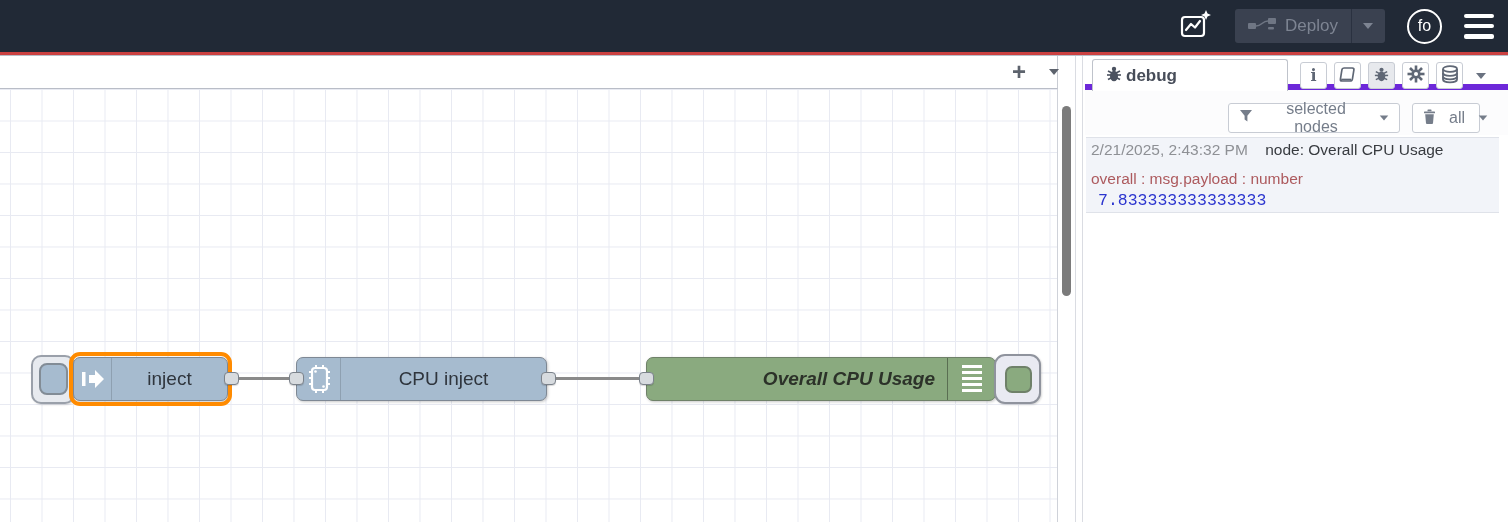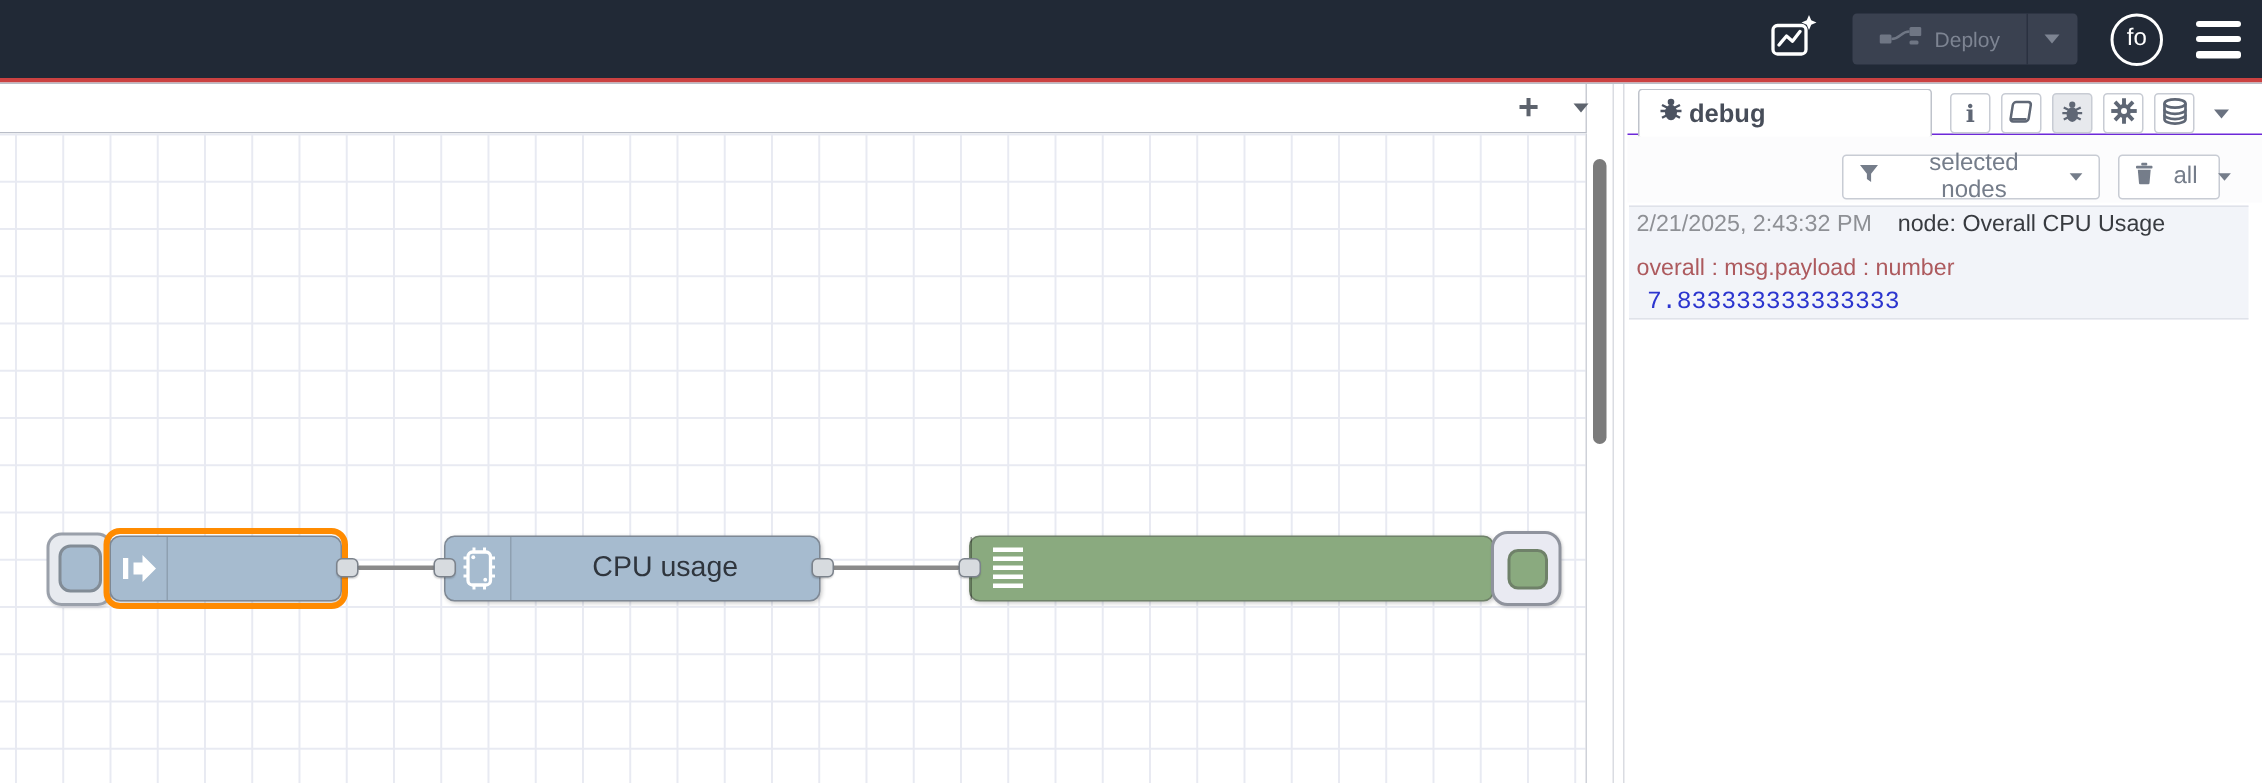"Deploy" .deploy-label { font-size: 14px -> 17px }
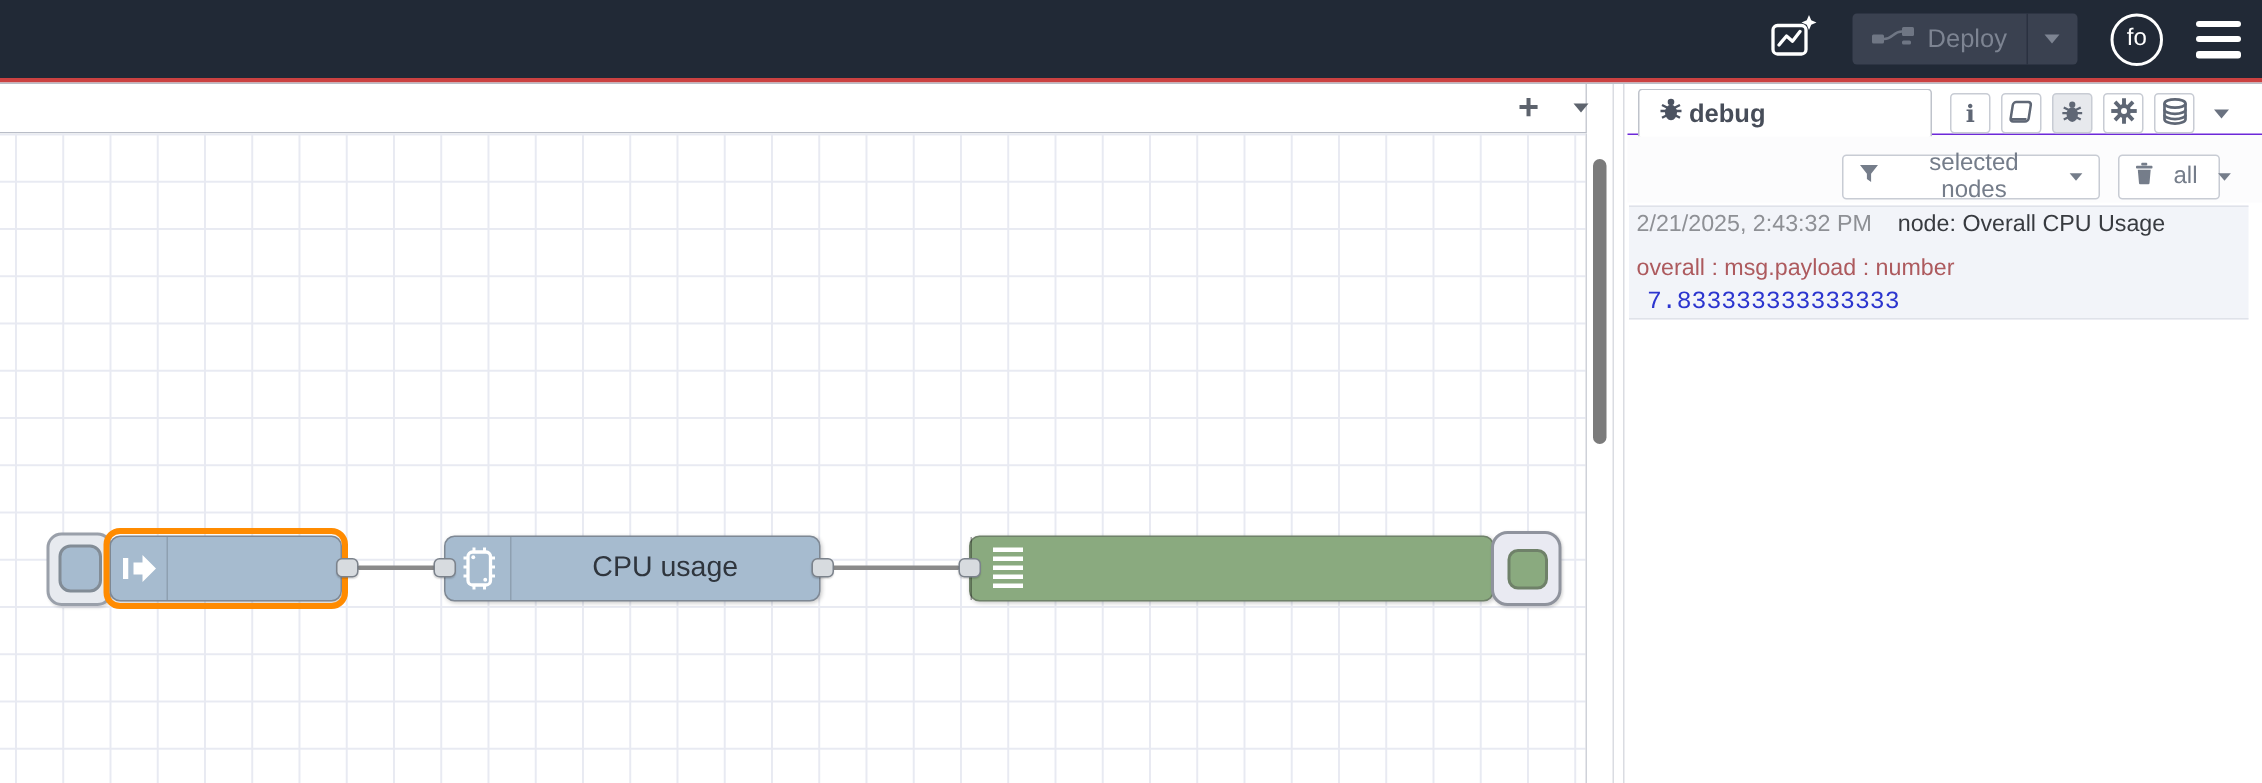"debug" .side-tabstrip { border-bottom: 1px solid #6d28d9 -> 6px solid #6d28d9 }
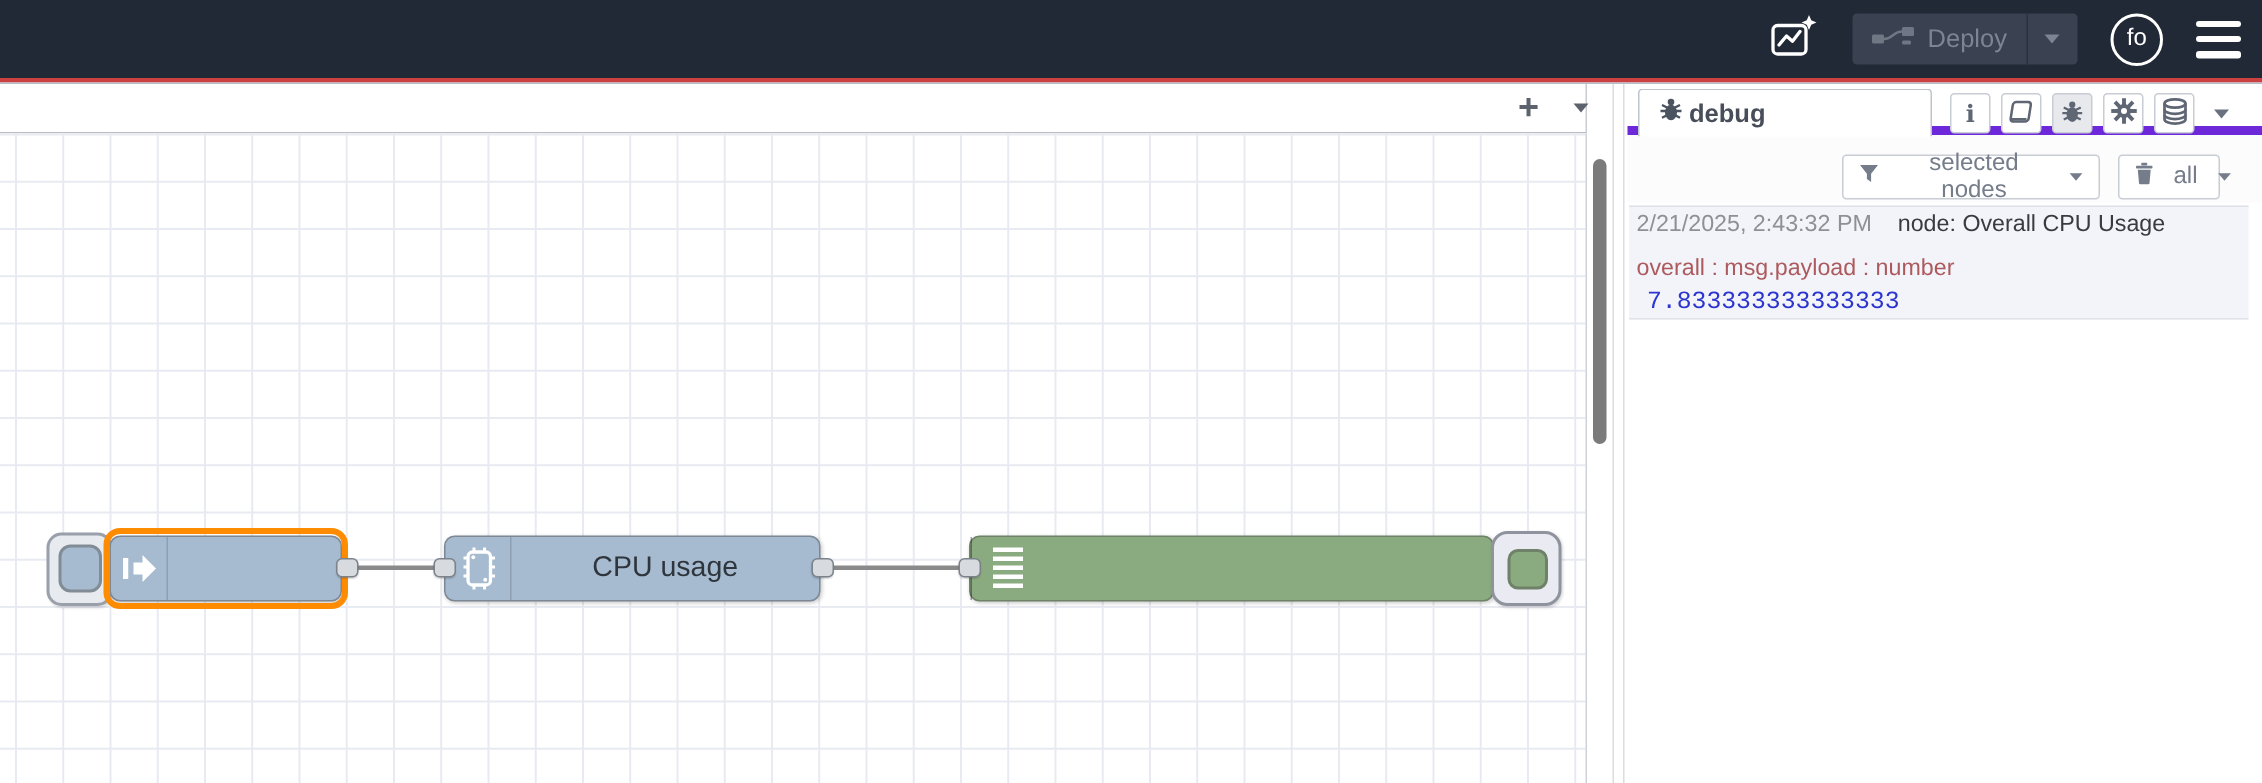"inject" div.node-label { html: none -> <div>inject</div> }
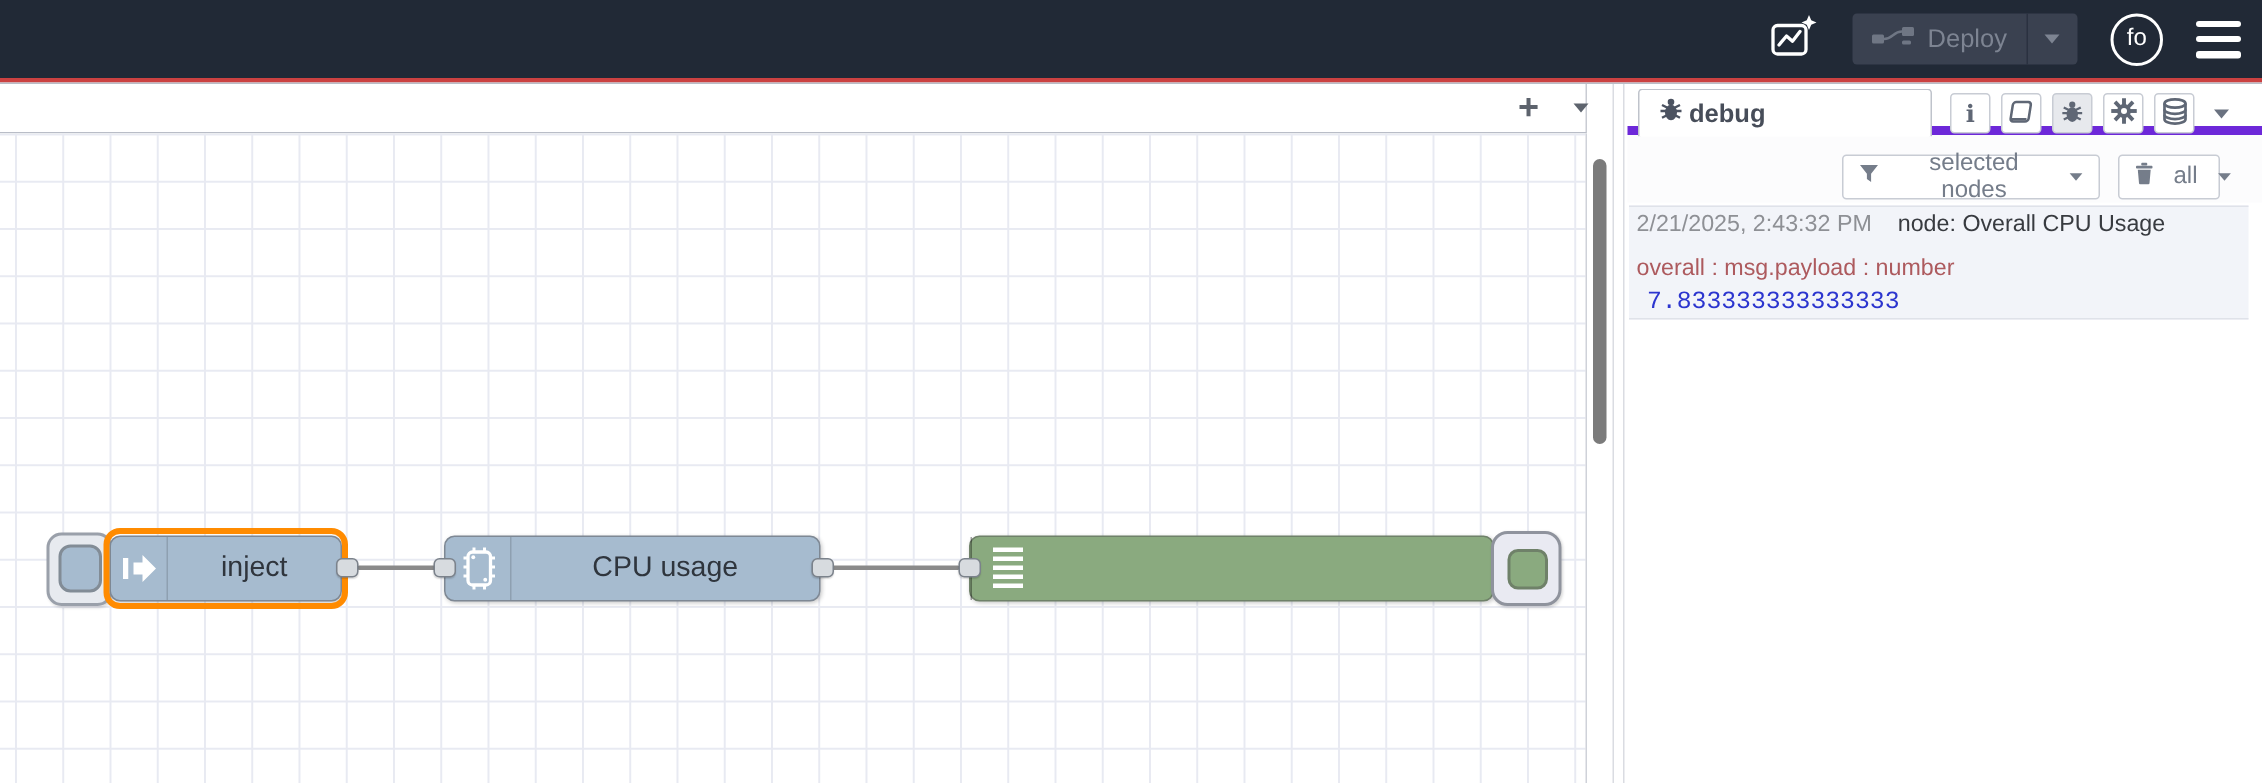"CPU usage" div.node-label { text: usage -> inject }
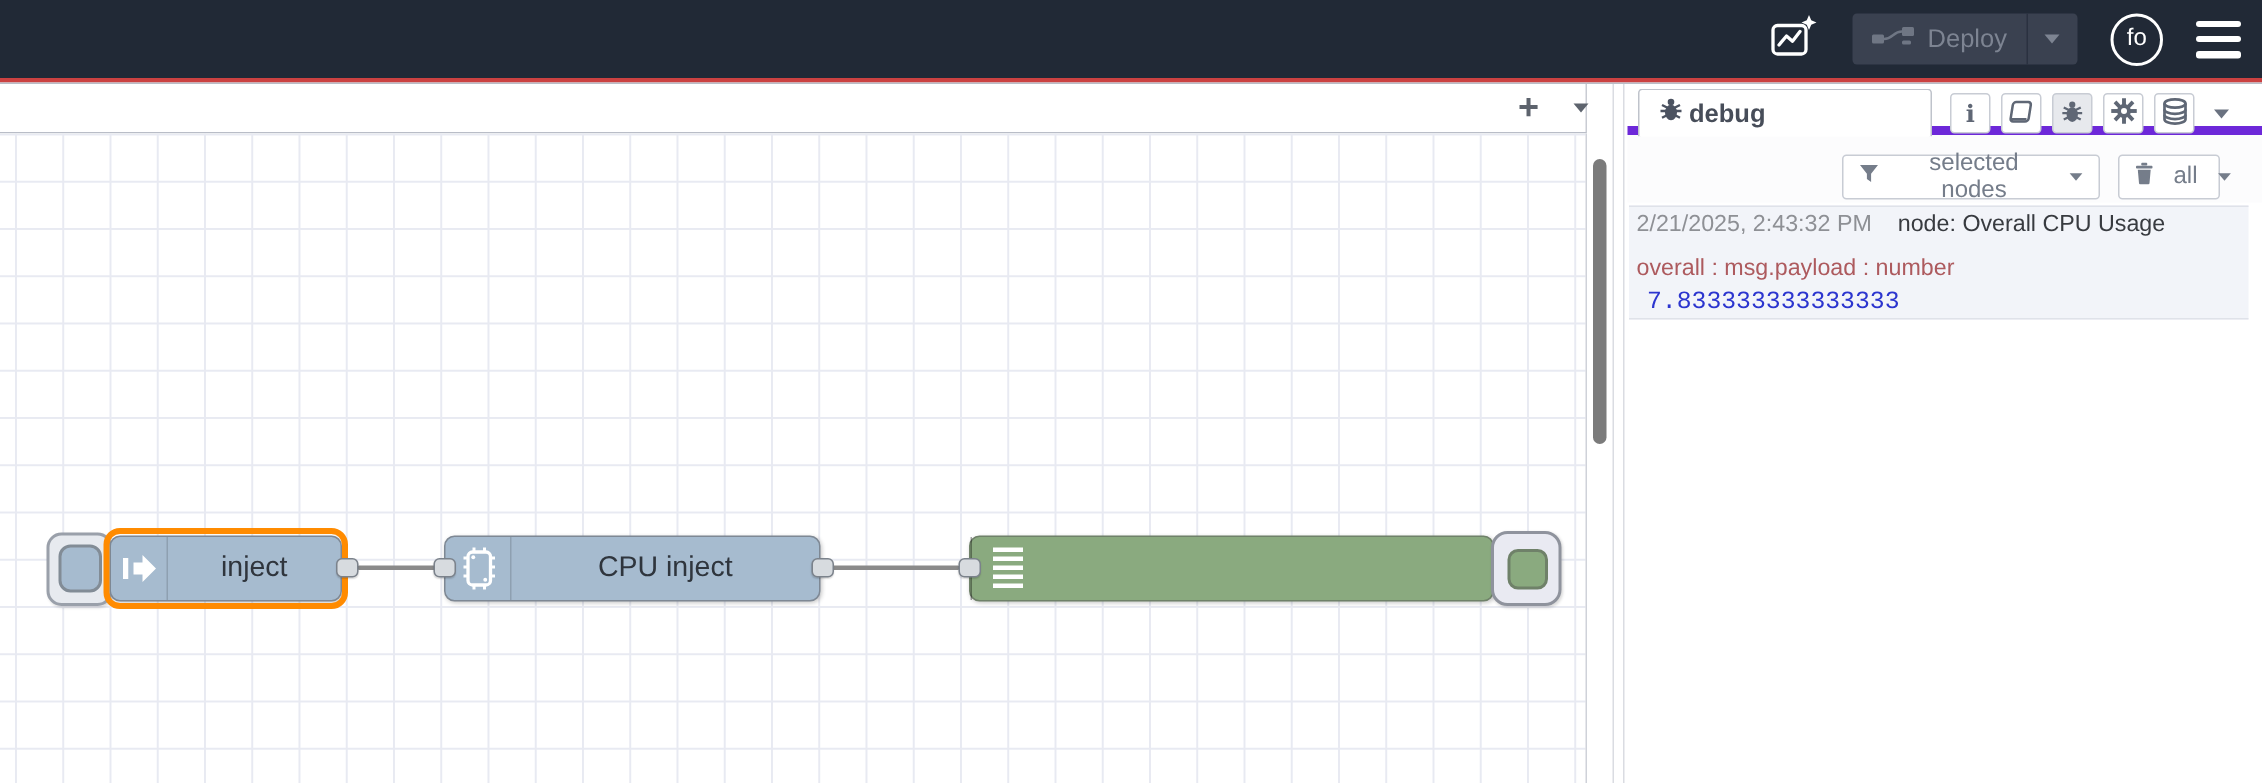"Overall CPU Usage" div.node-label { html: none -> <div>Overall CPU Usage</div> }
